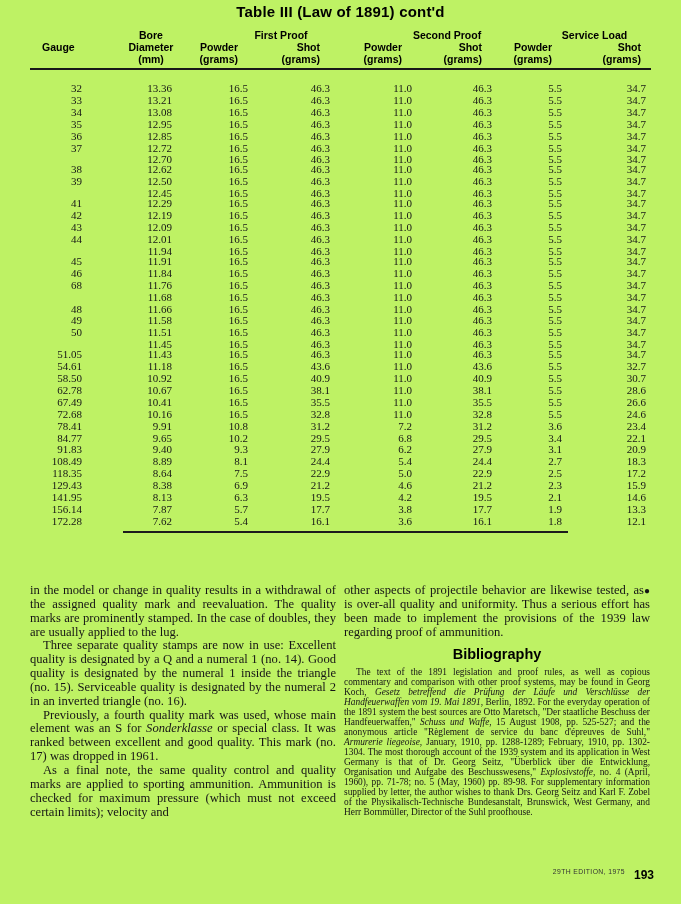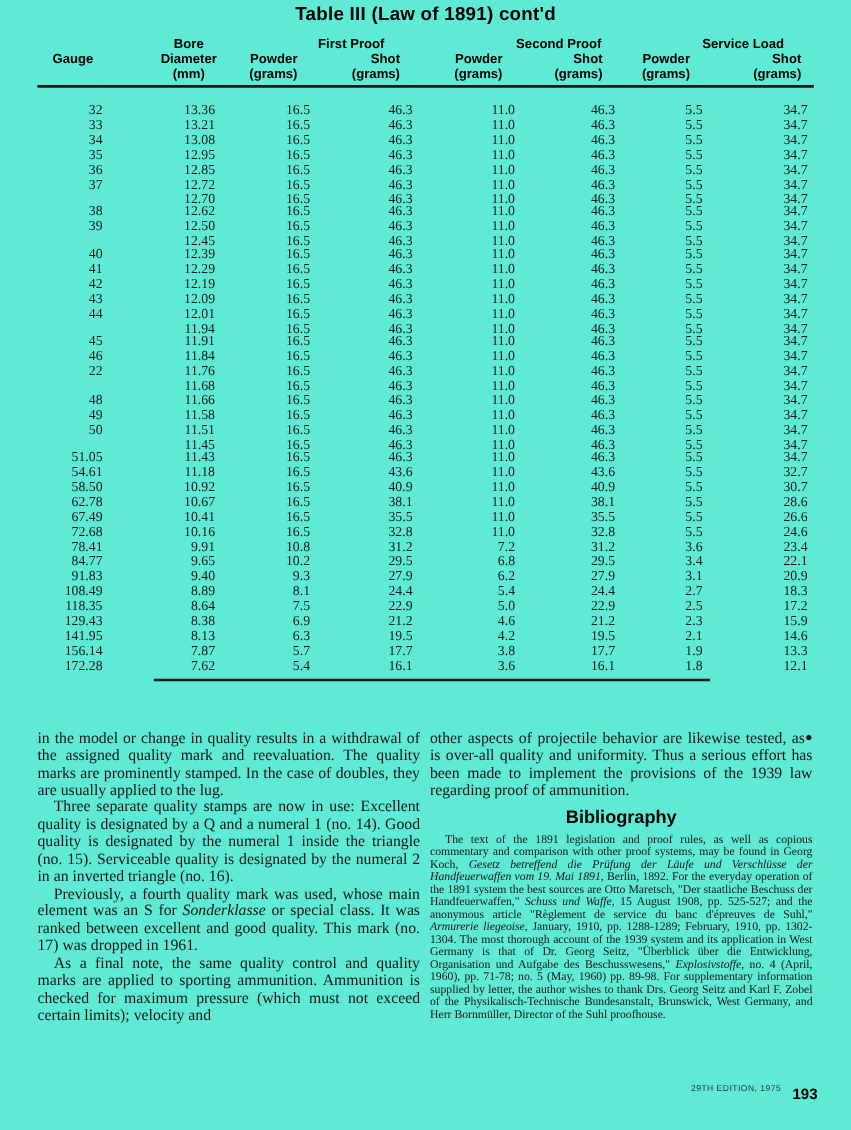"Table III (Law of 1891)" .page { background: #5eead4 -> #bef264 }
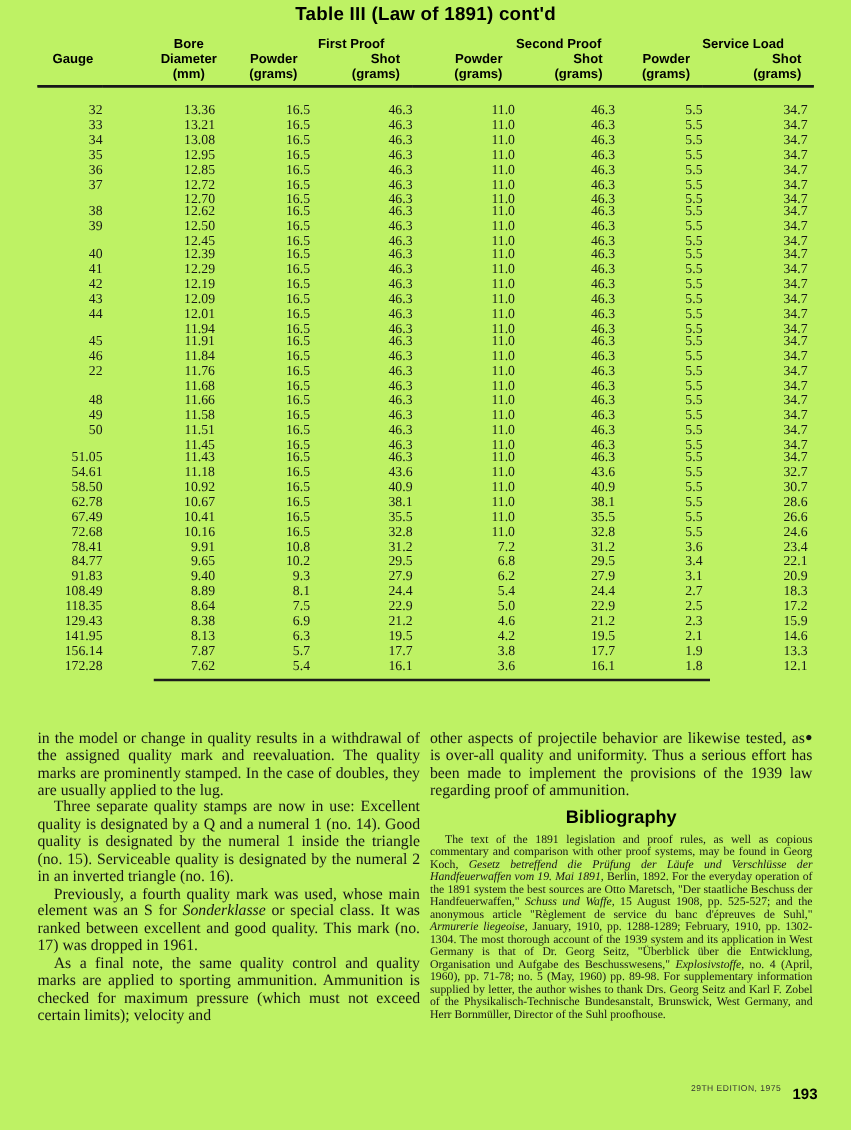"40" tr { html: <tr> <td>40</td> <td>12.39</td> <td>16.5</td> <td>46.3</td> <td>11.0</td> <td>46.3</td> <td>5.5</td> <td>34.7</td> </tr> -> none }
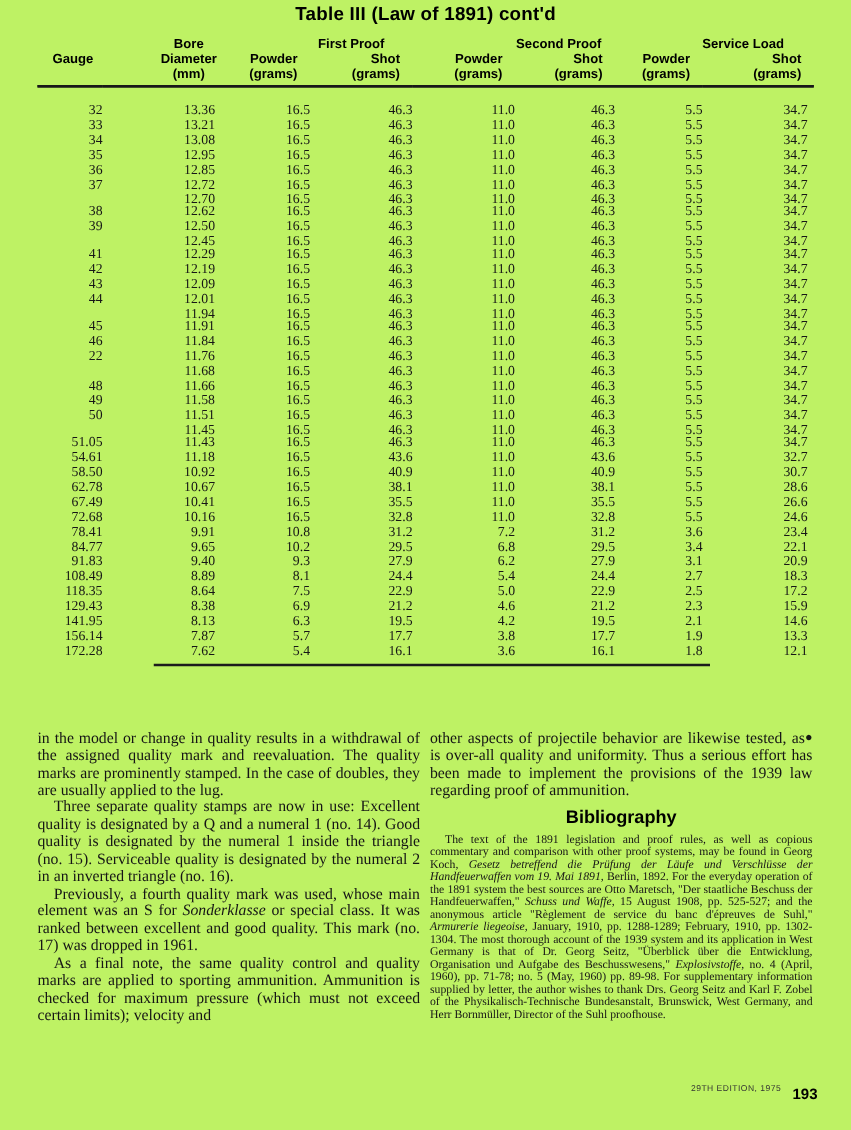"22" td { text: 22 -> 68 }
